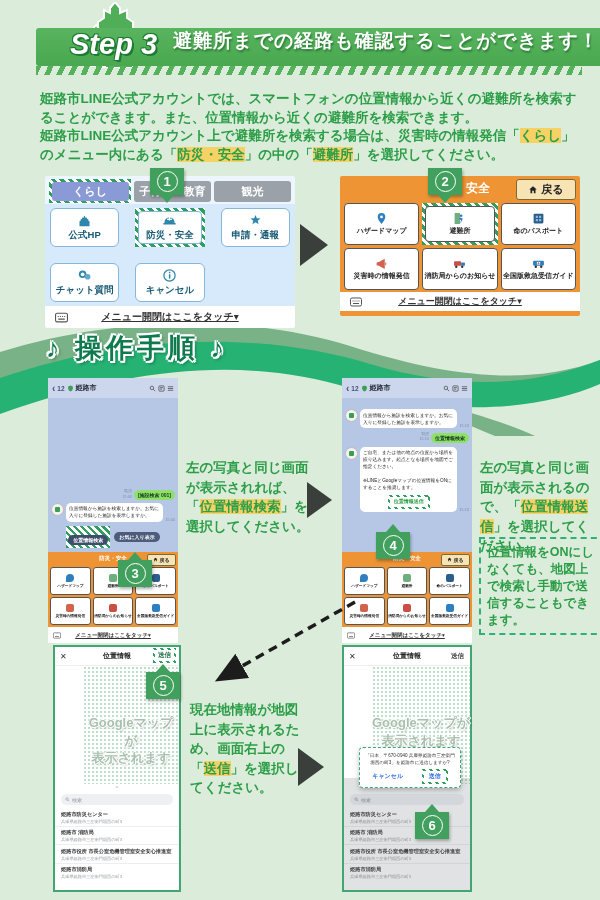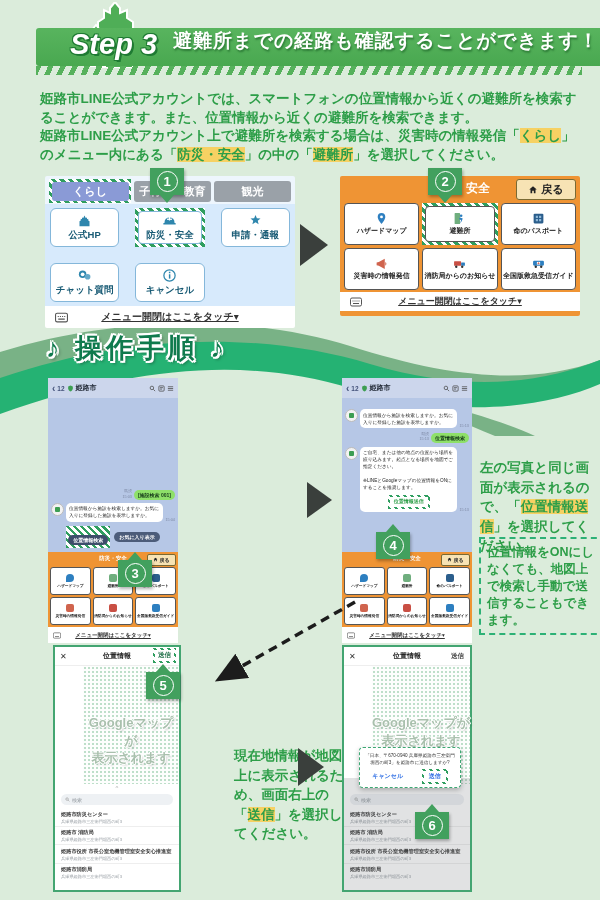"左の写真と同じ画面が表示されれば、「位置情報検索」を選択してください。" div.instr { html: none -> <div><span>左の写真と同じ画面が表示されれば、「</span><span>位置情報検索</span><span>」を選択してください。</span></div> }
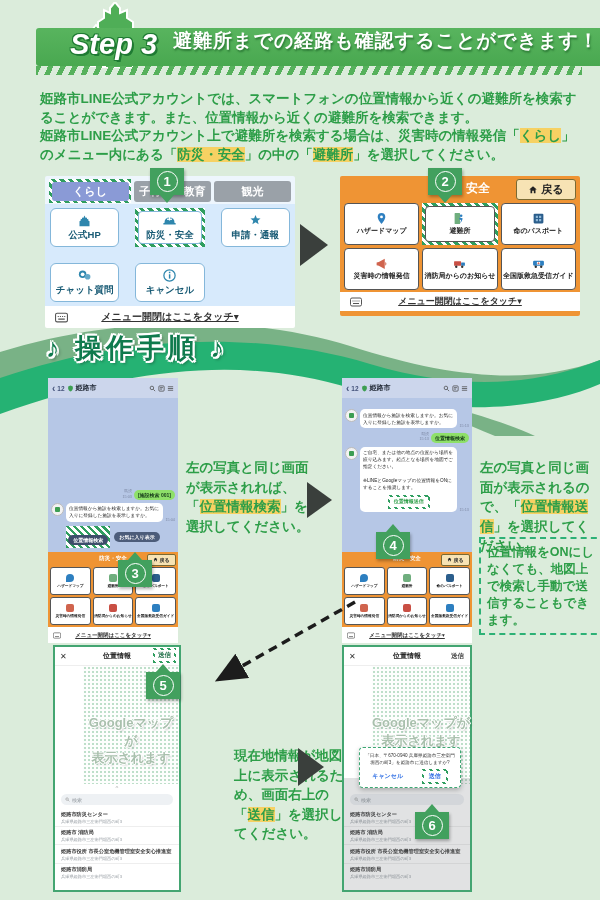"現在地情報が地図上に表示されるため、画面右上の「送信」を選択してください。" div.instr { margin-left: 44px -> none; top: 746px -> 700px }
